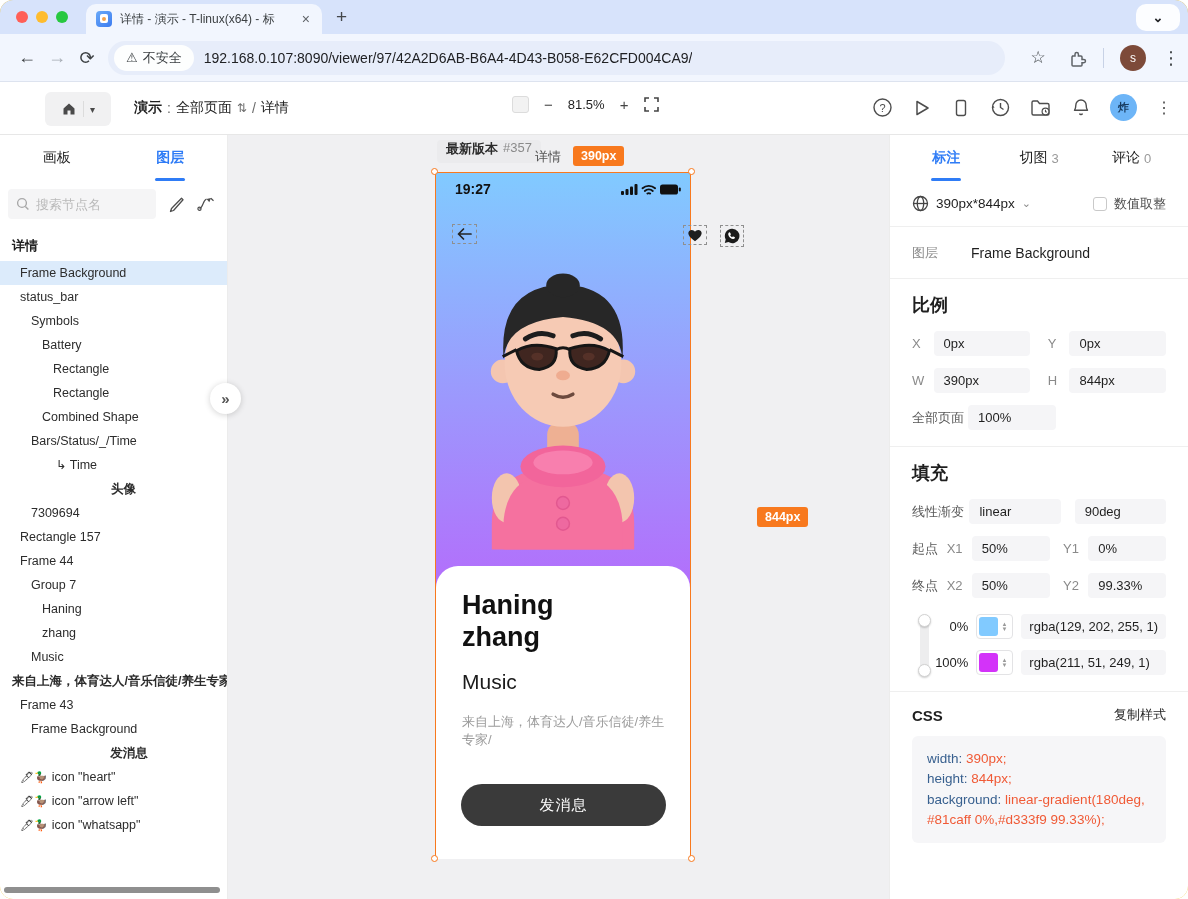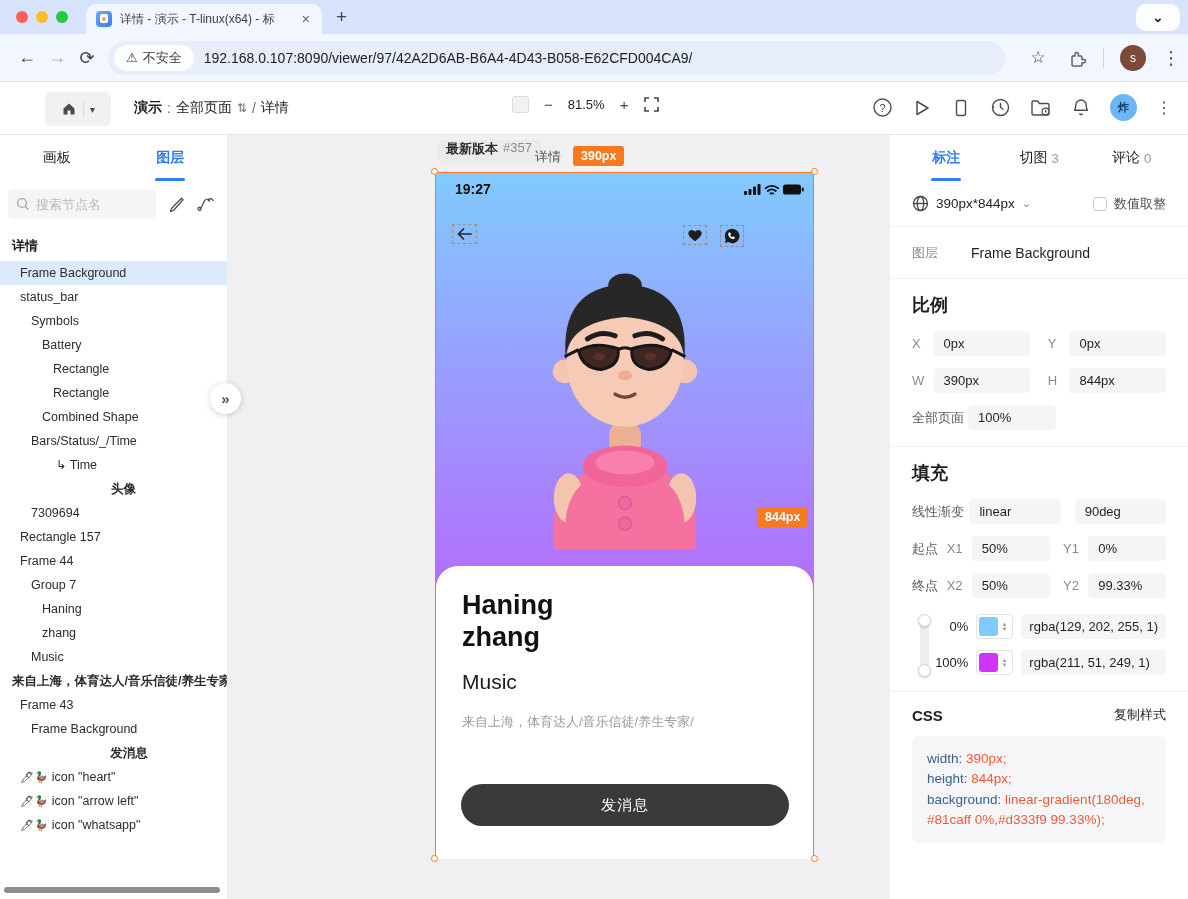"详情 - 演示 - T-linux(x64)" #app { border-radius: none -> 13px }
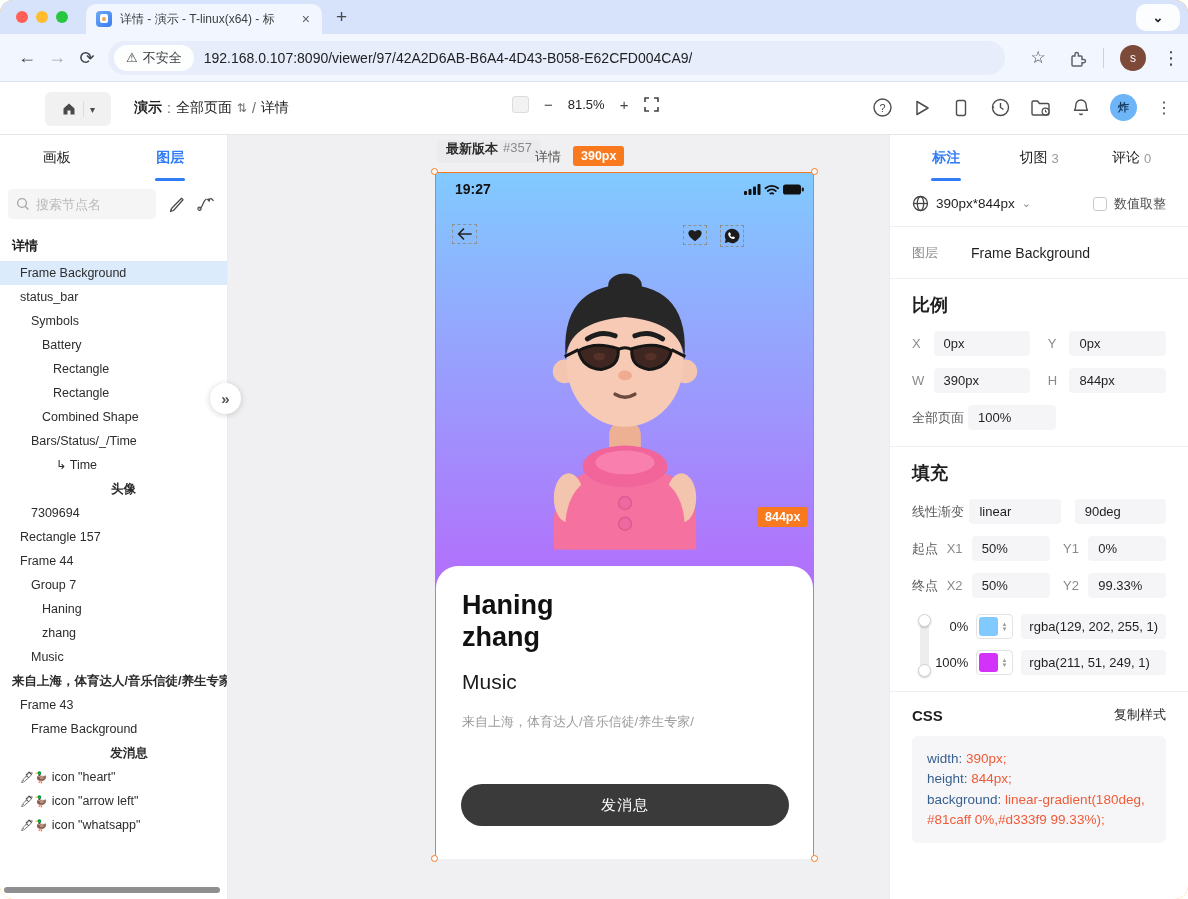"19:27" .frame { width: 379px -> 256px }
